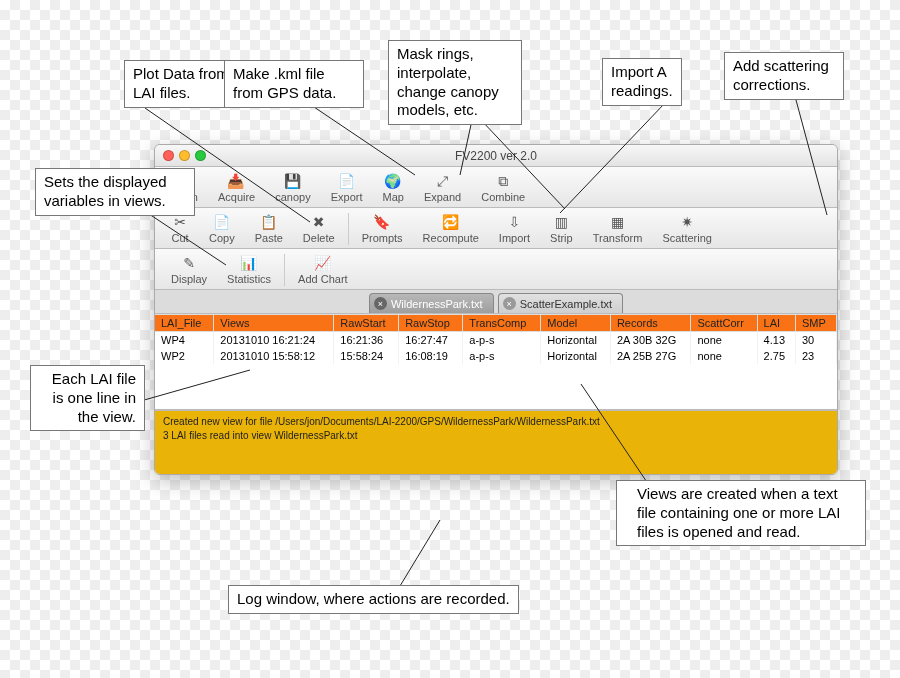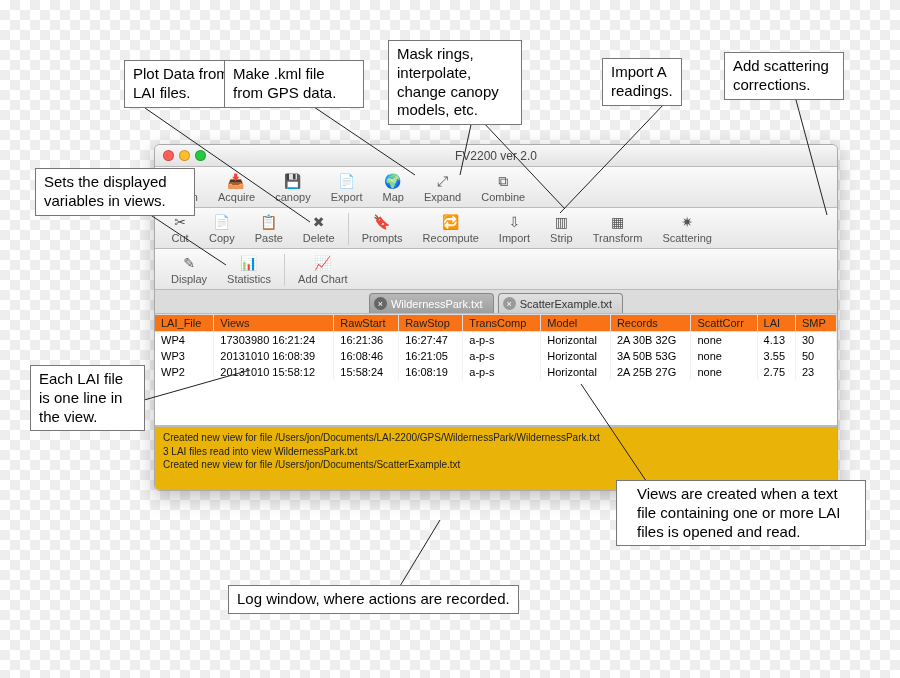"17303980 16:21:24" td { text: 17303980 -> 20131010 }
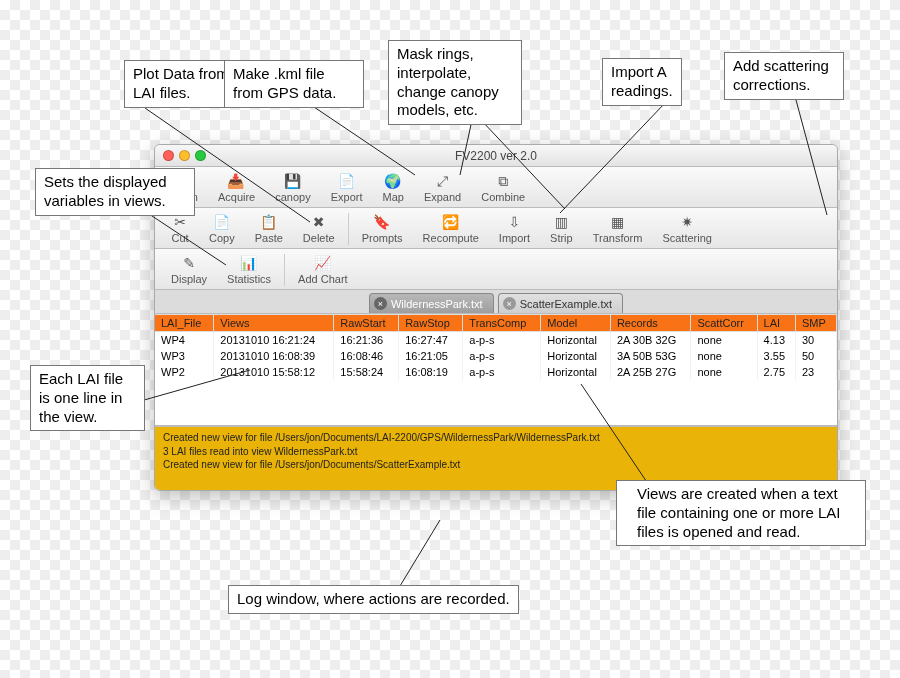"WP3" tr { html: <tr> <td>WP3</td> <td>20131010 16:08:39</td> <td>16:08:46</td> <td>16:21:05</td> <td>a-p-s</td> <td>Horizontal</td> <td>3A 50B 53G</td> <td>none</td> <td>3.55</td> <td>50</td> </tr> -> none }
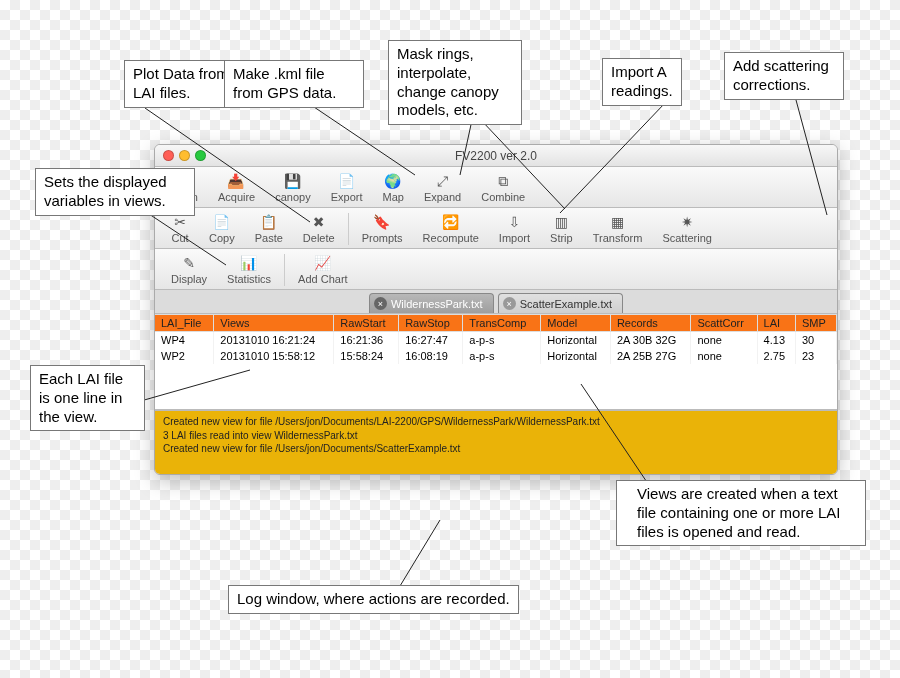"Each LAI file is one" div.callout { text-align: none -> right }
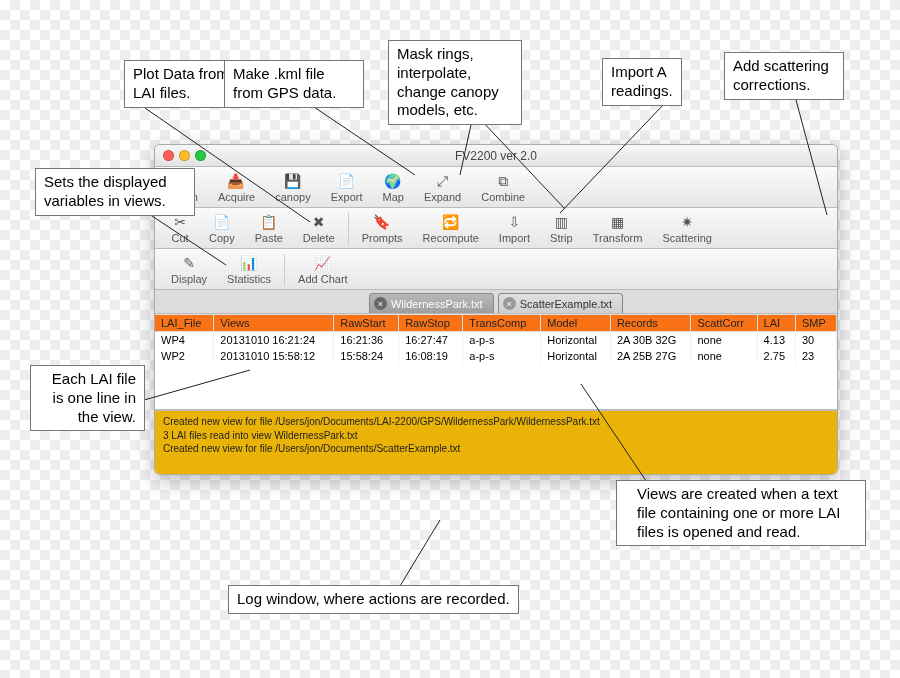"Created new view for file /Users/jon/Documents/ScatterExample.txt" div { html: <div>Created new view for file /Users/jon/Documents/ScatterExample.txt</div> -> none }
